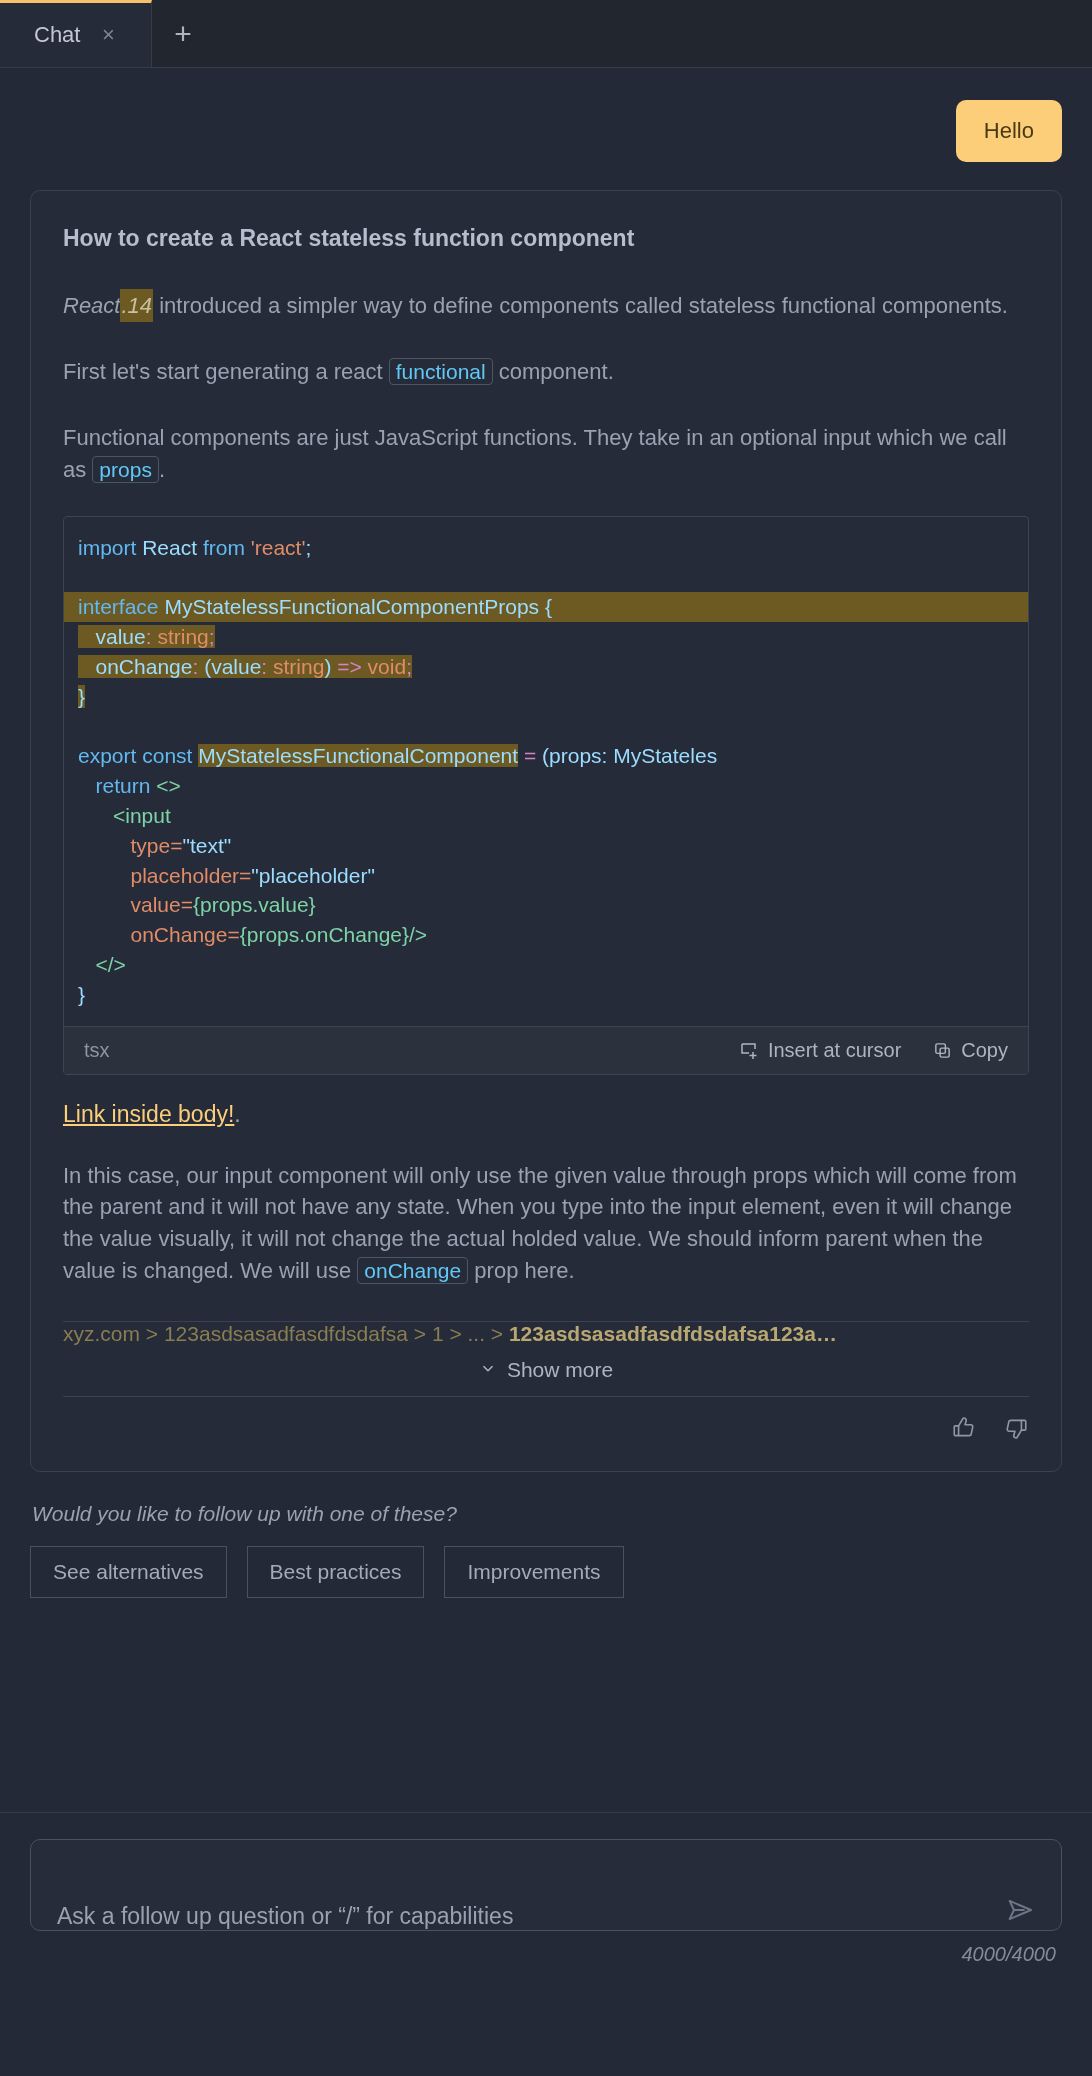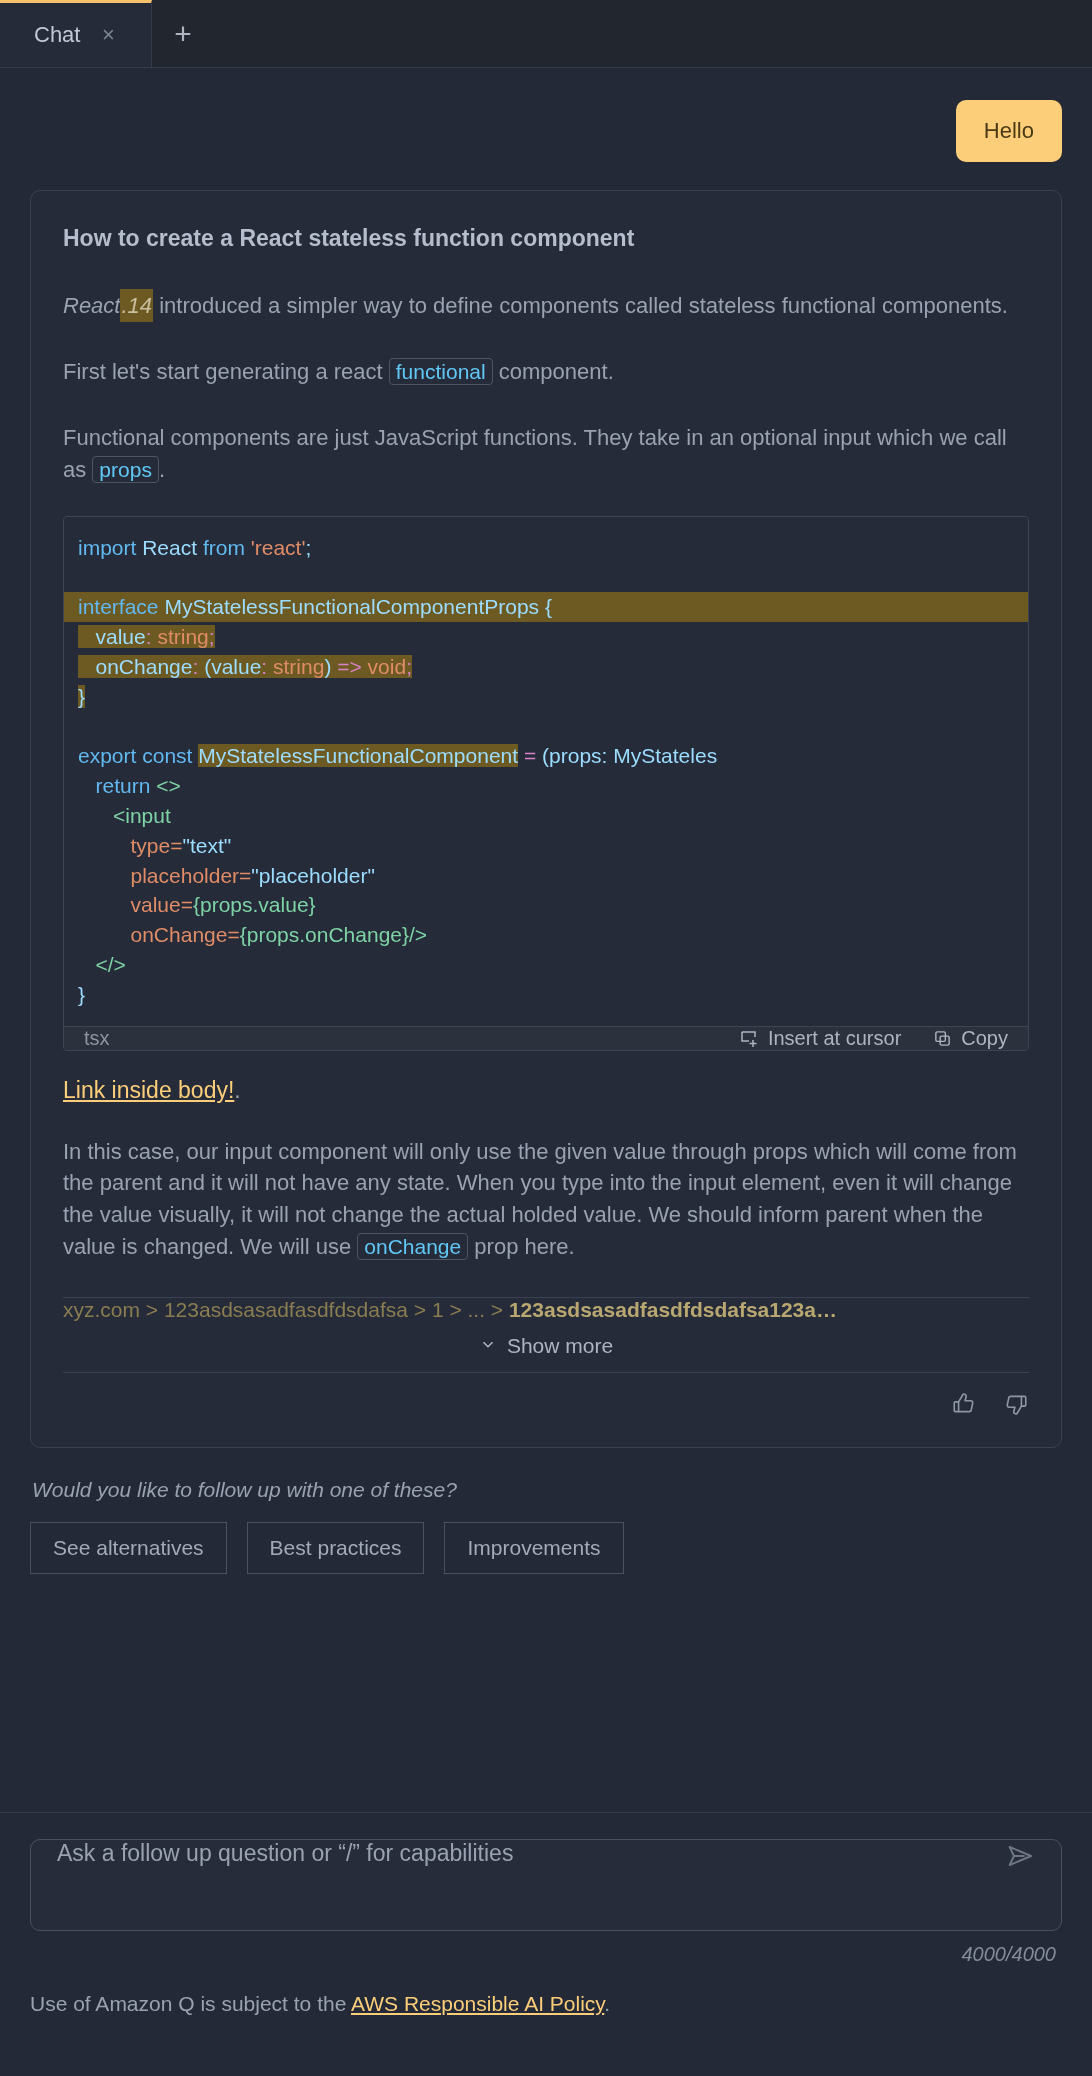"tsx" .code-footer { padding: 0 20px -> 12px 20px }
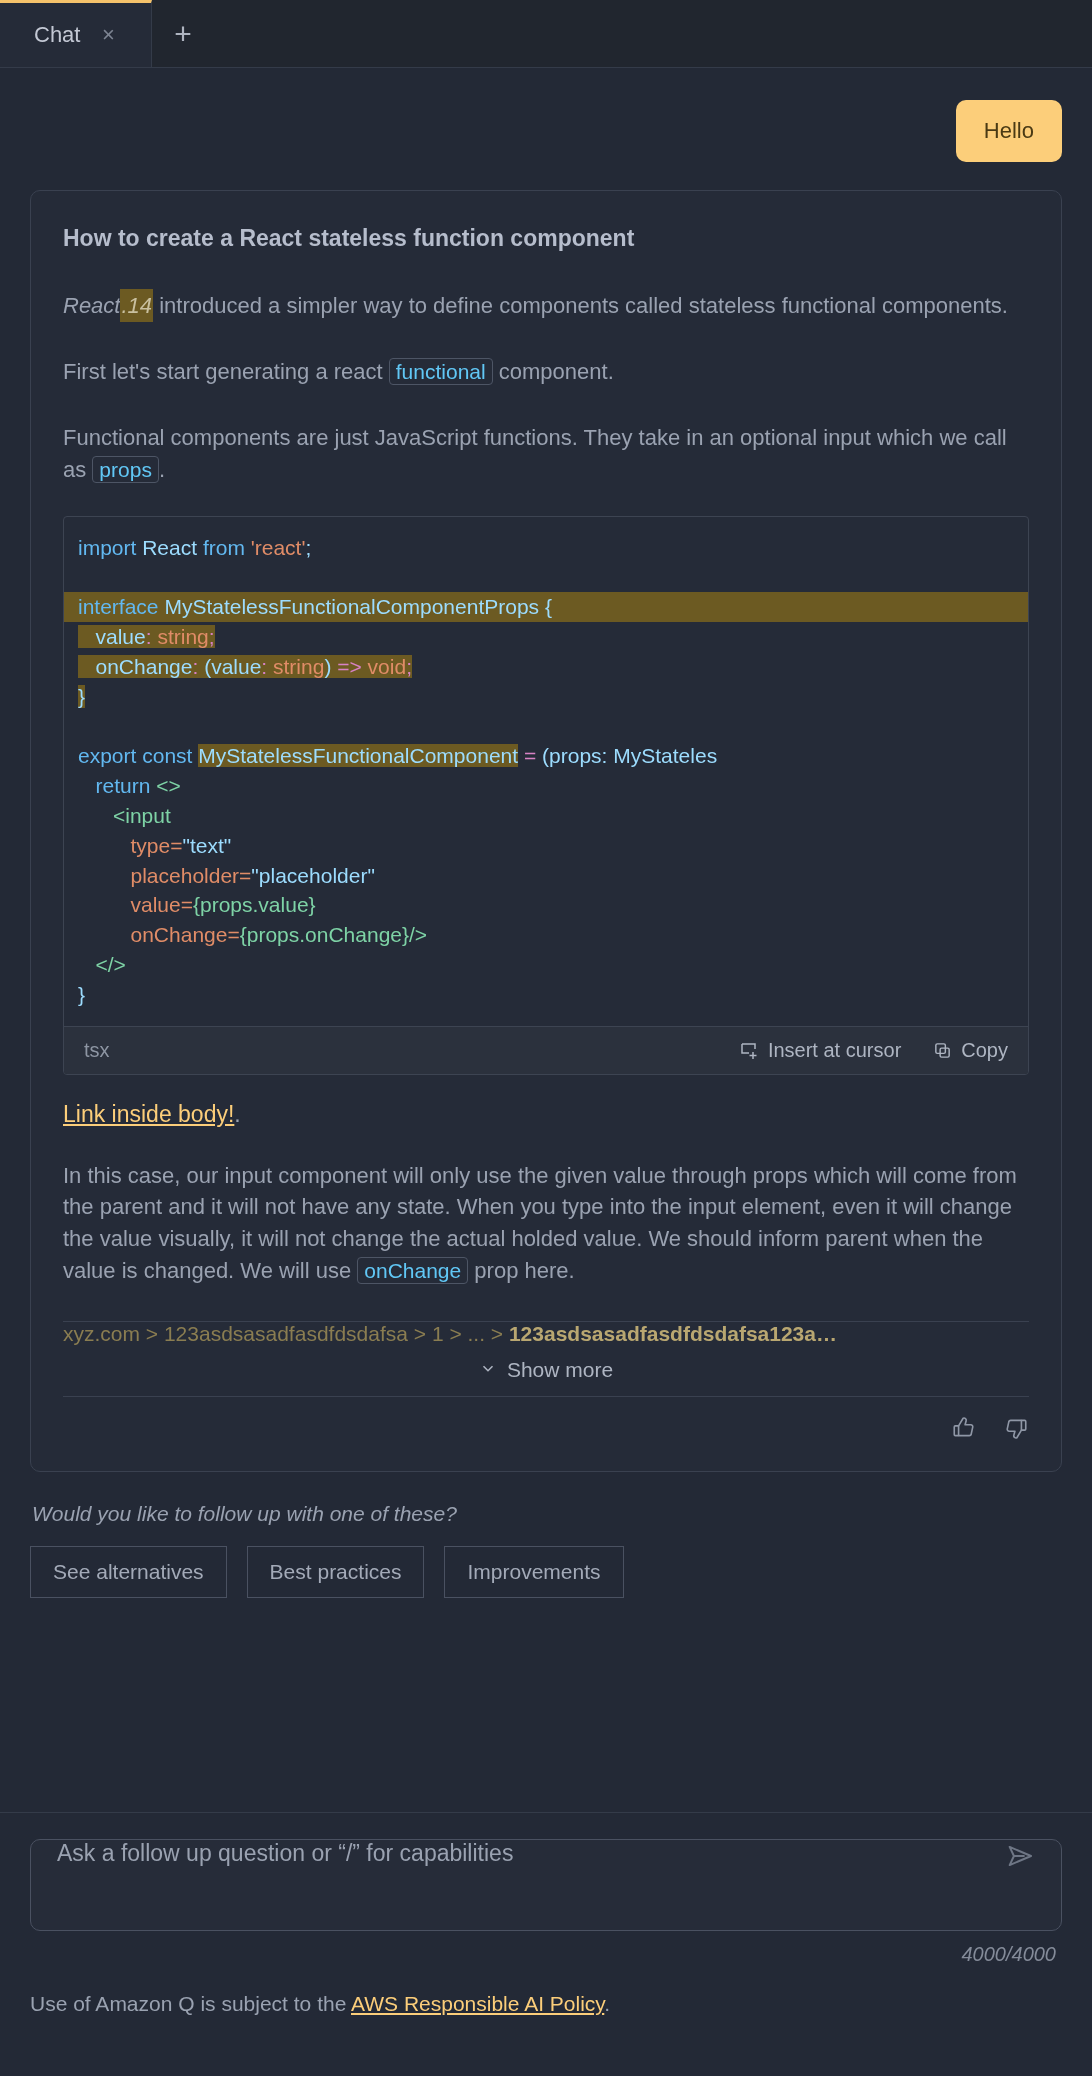"Ask a follow up question" .composer { align-items: flex-start -> flex-end }
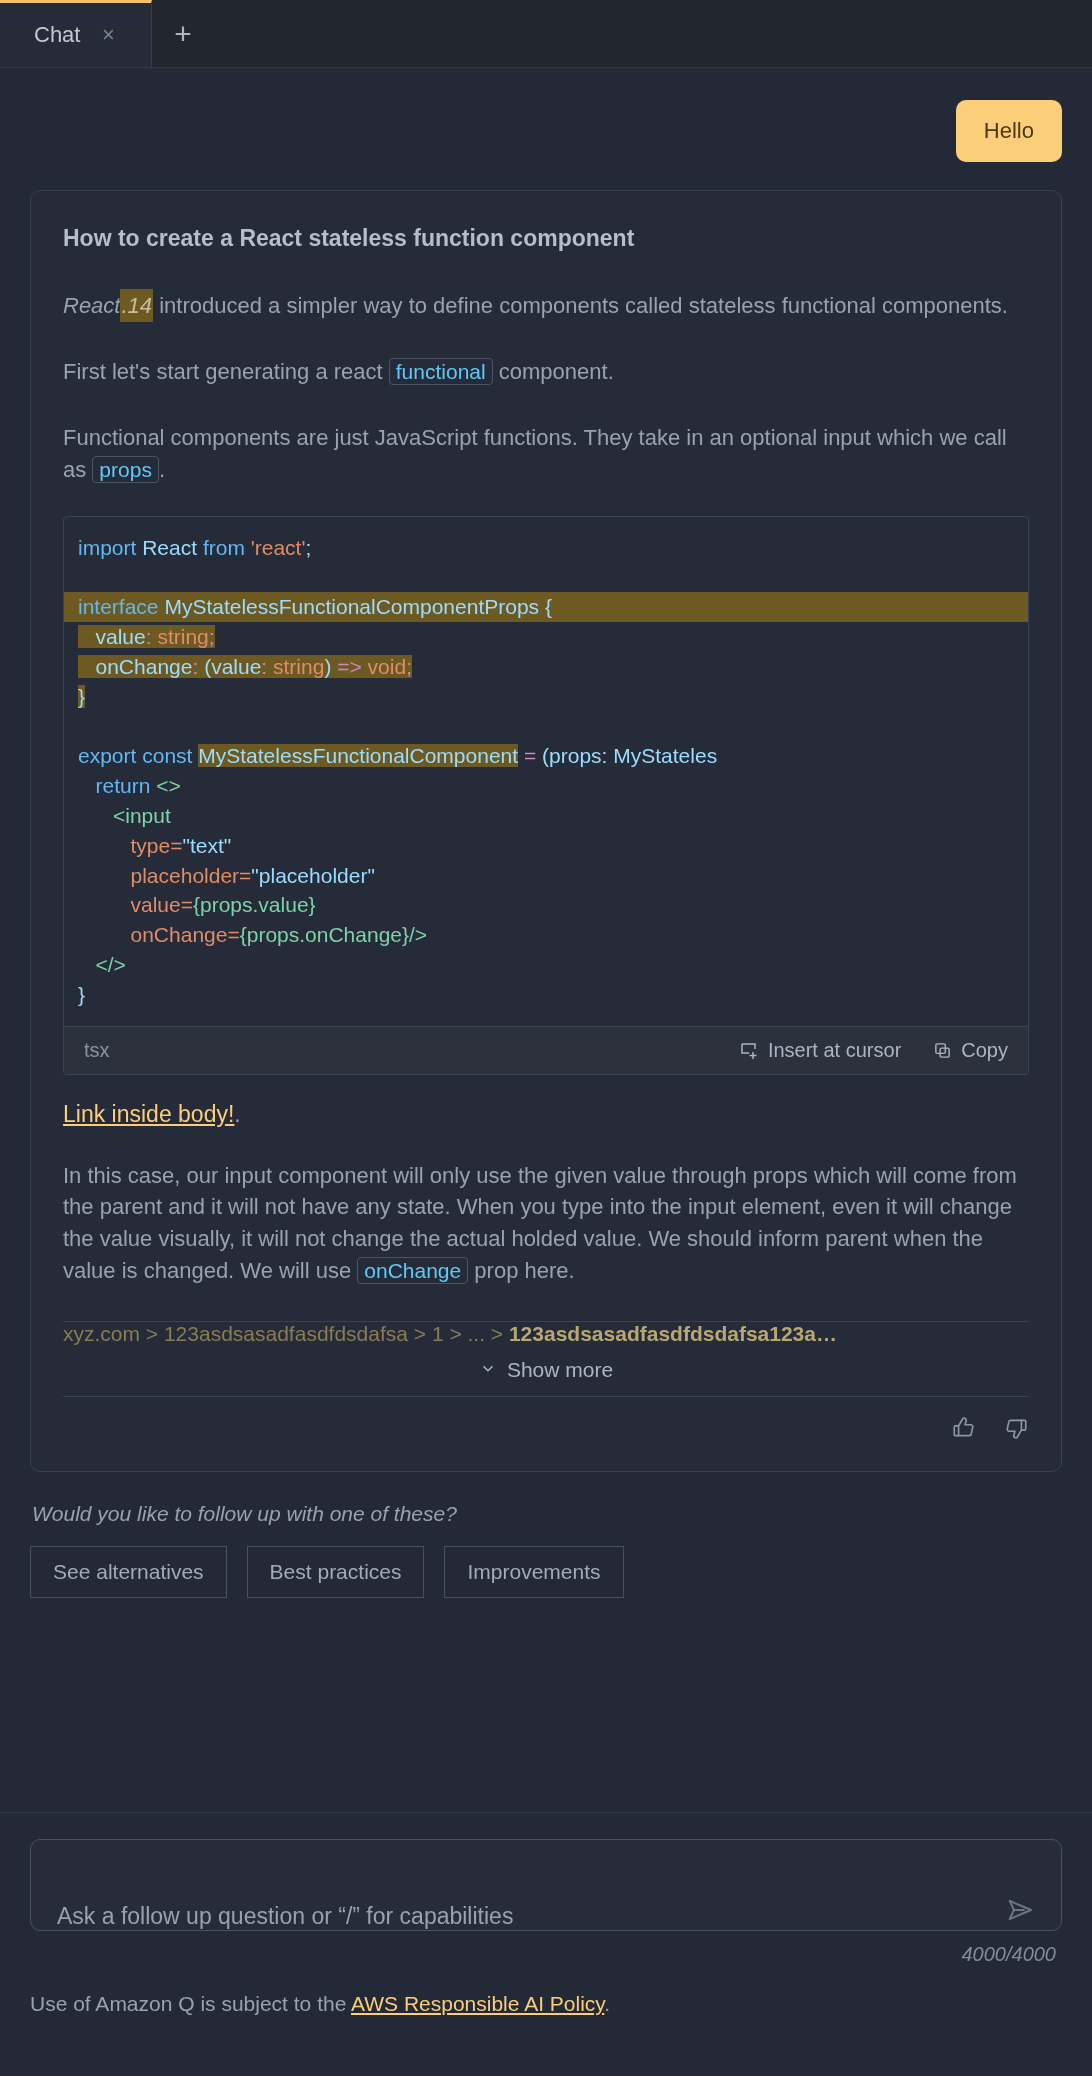"Use of Amazon Q is" div.policy { html: <div><span>Use of Amazon Q is subject to the </span><a>AWS Responsible AI Policy</a><span>.</span></div> -> none }
